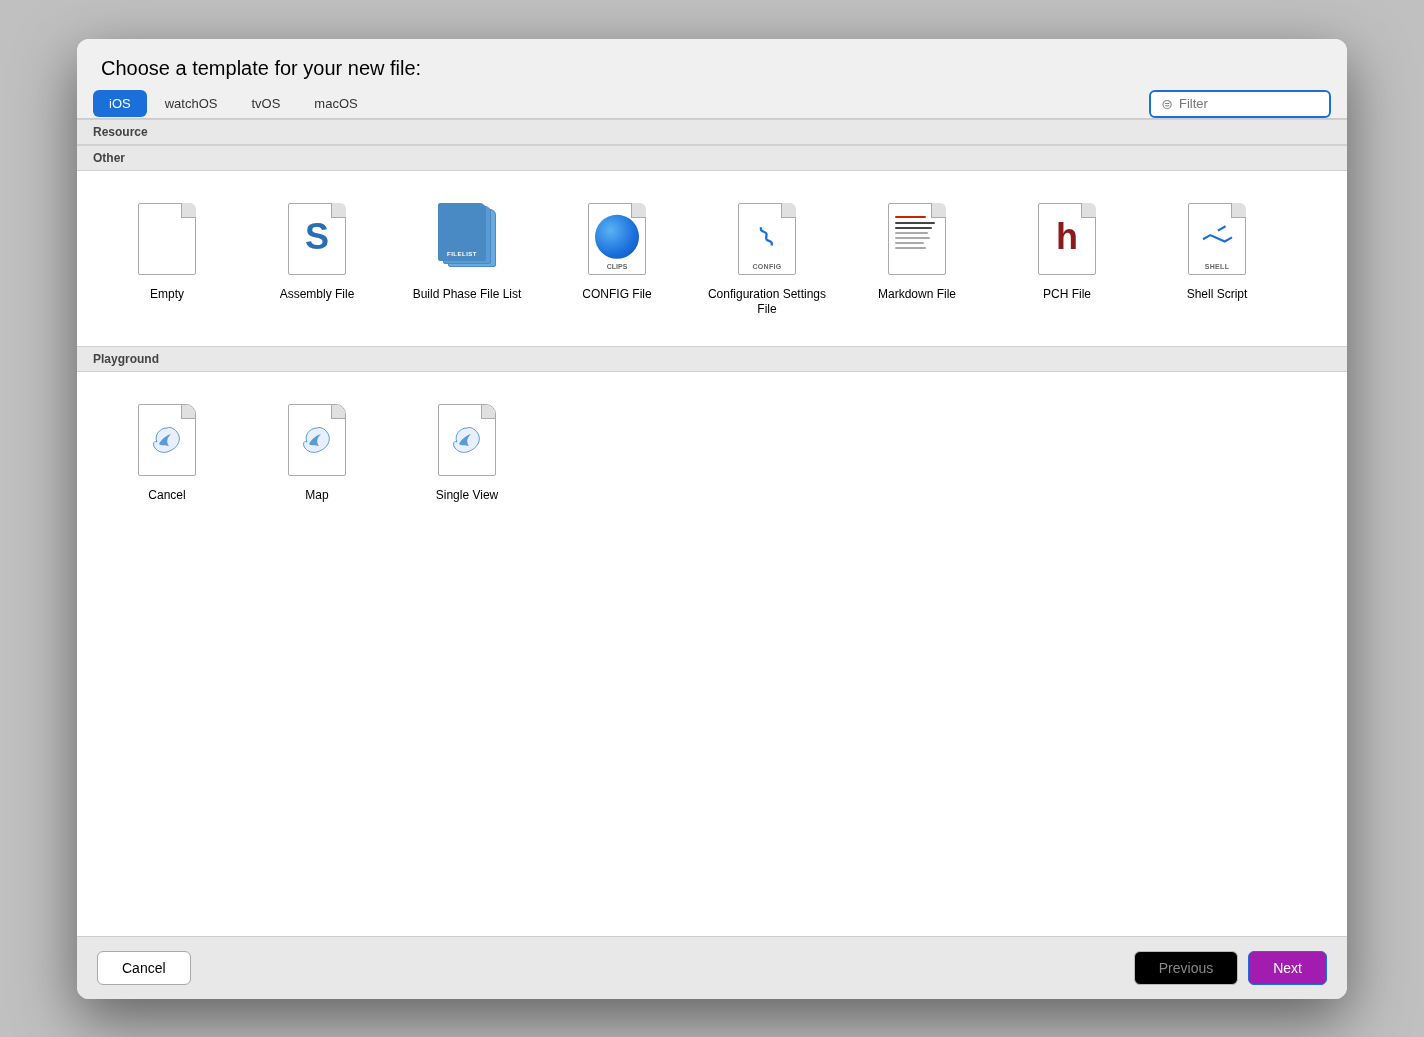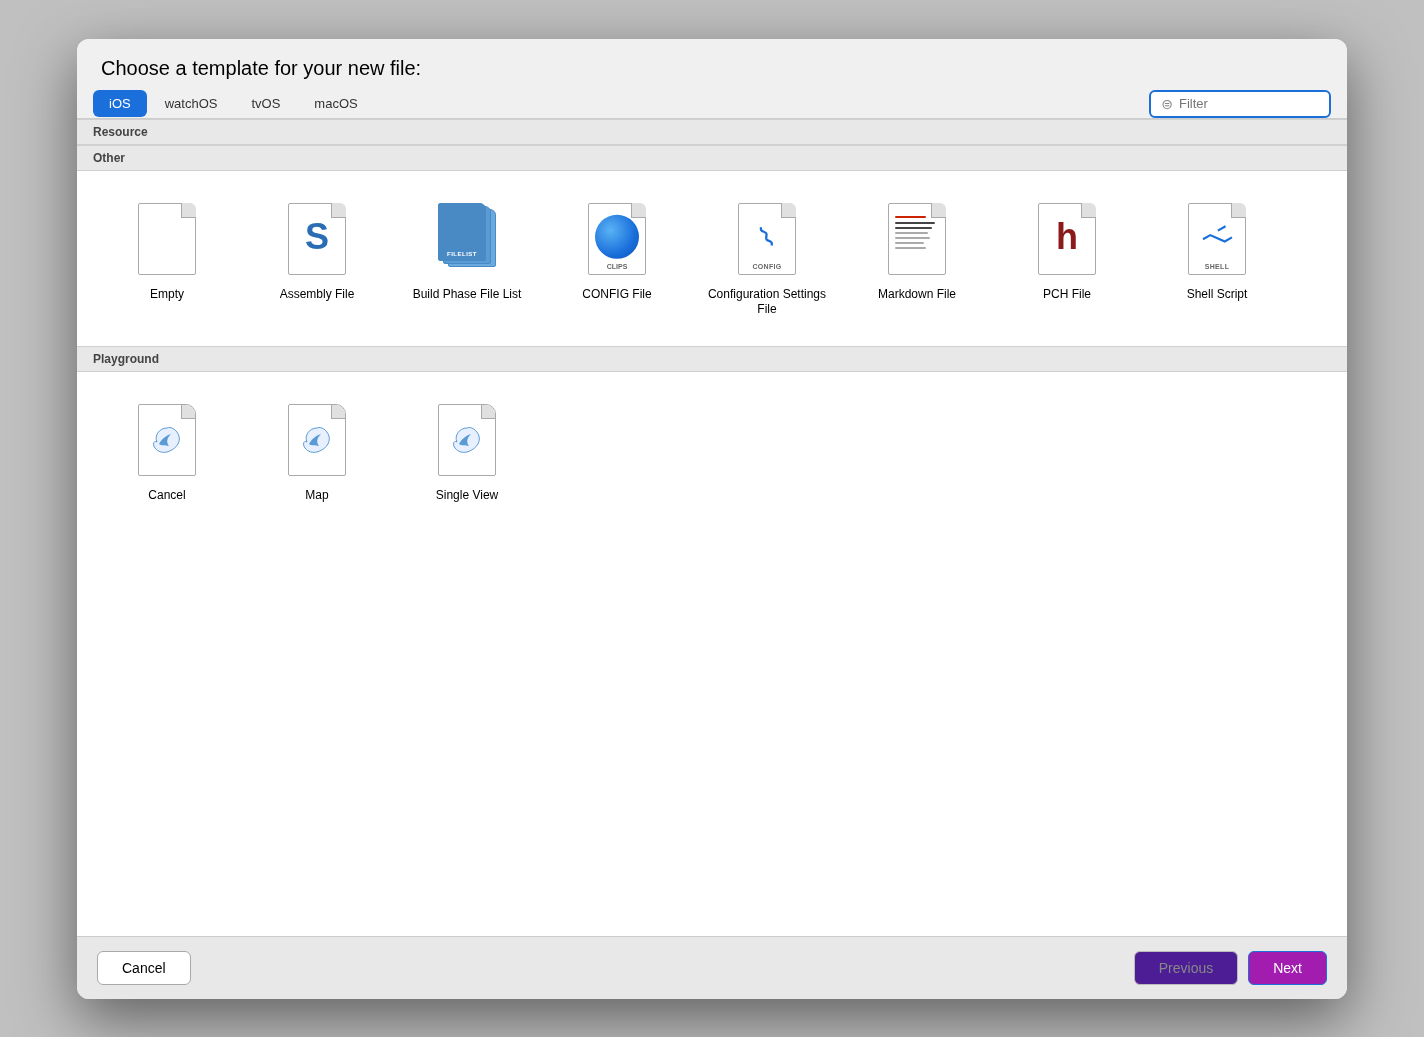"Previous" .btn-previous { background: #4c1d95 -> #000000 }
